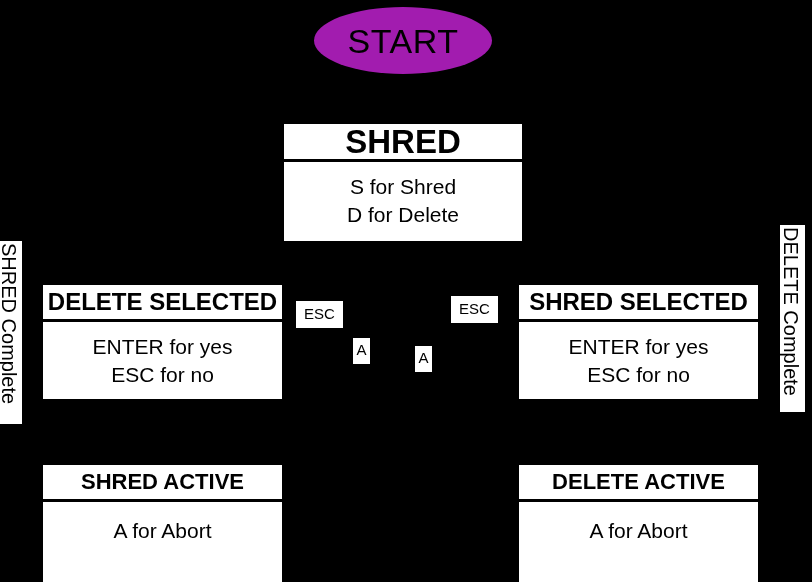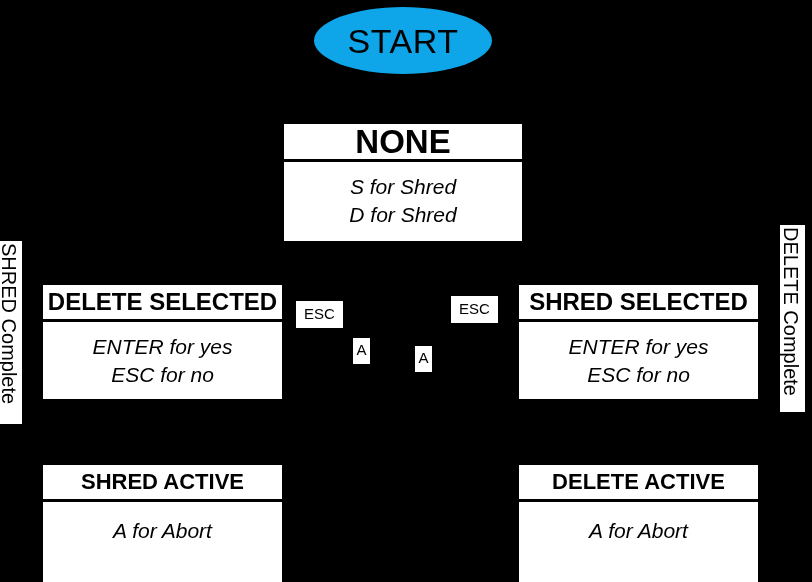"START" .terminator { background: #0ea5e9 -> #a21caf }
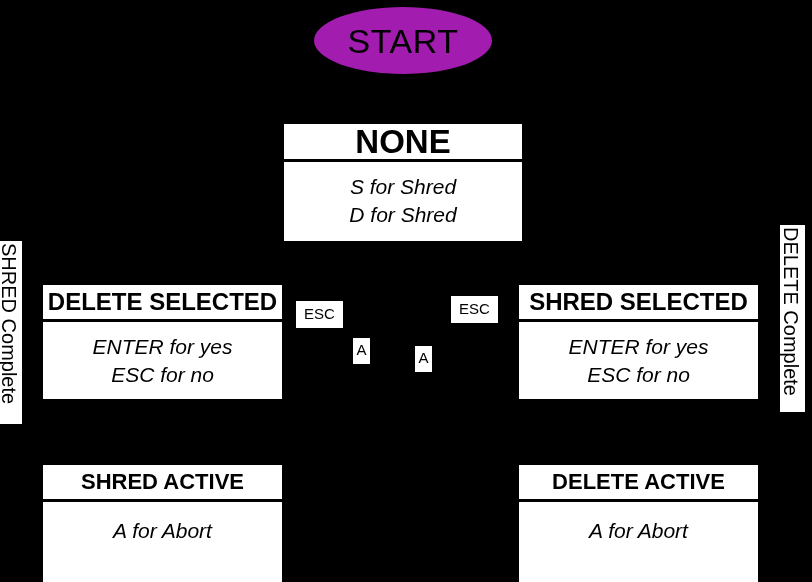"NONE" span.state-title { text: NONE -> SHRED }
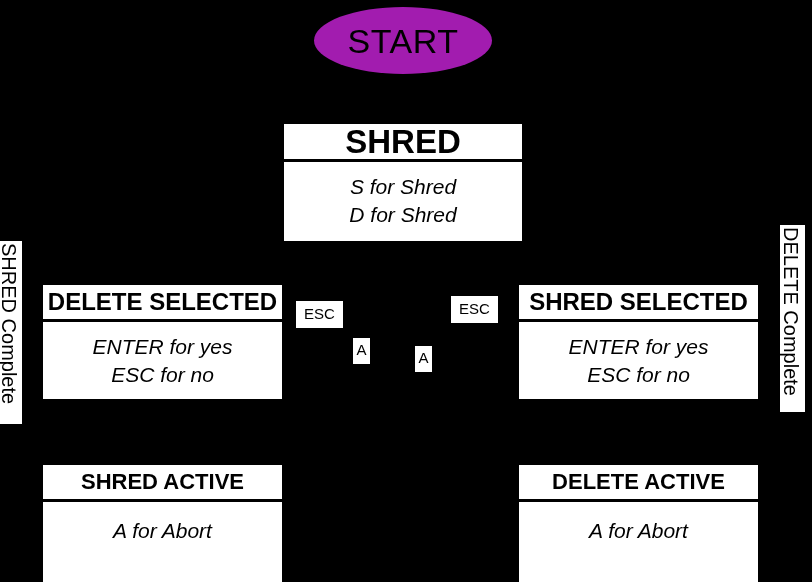"S for Shred" .state-body { font-style: italic -> none }
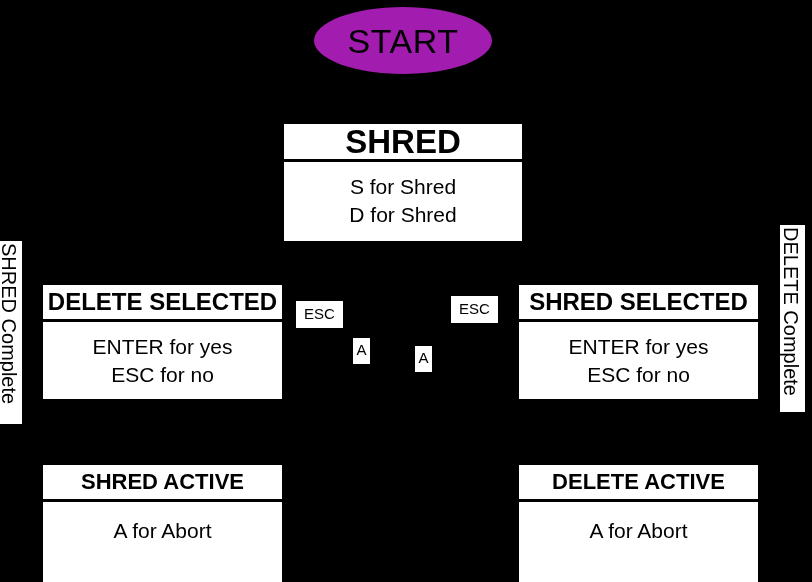"D for Shred" span.state-line { text: Shred -> Delete }
